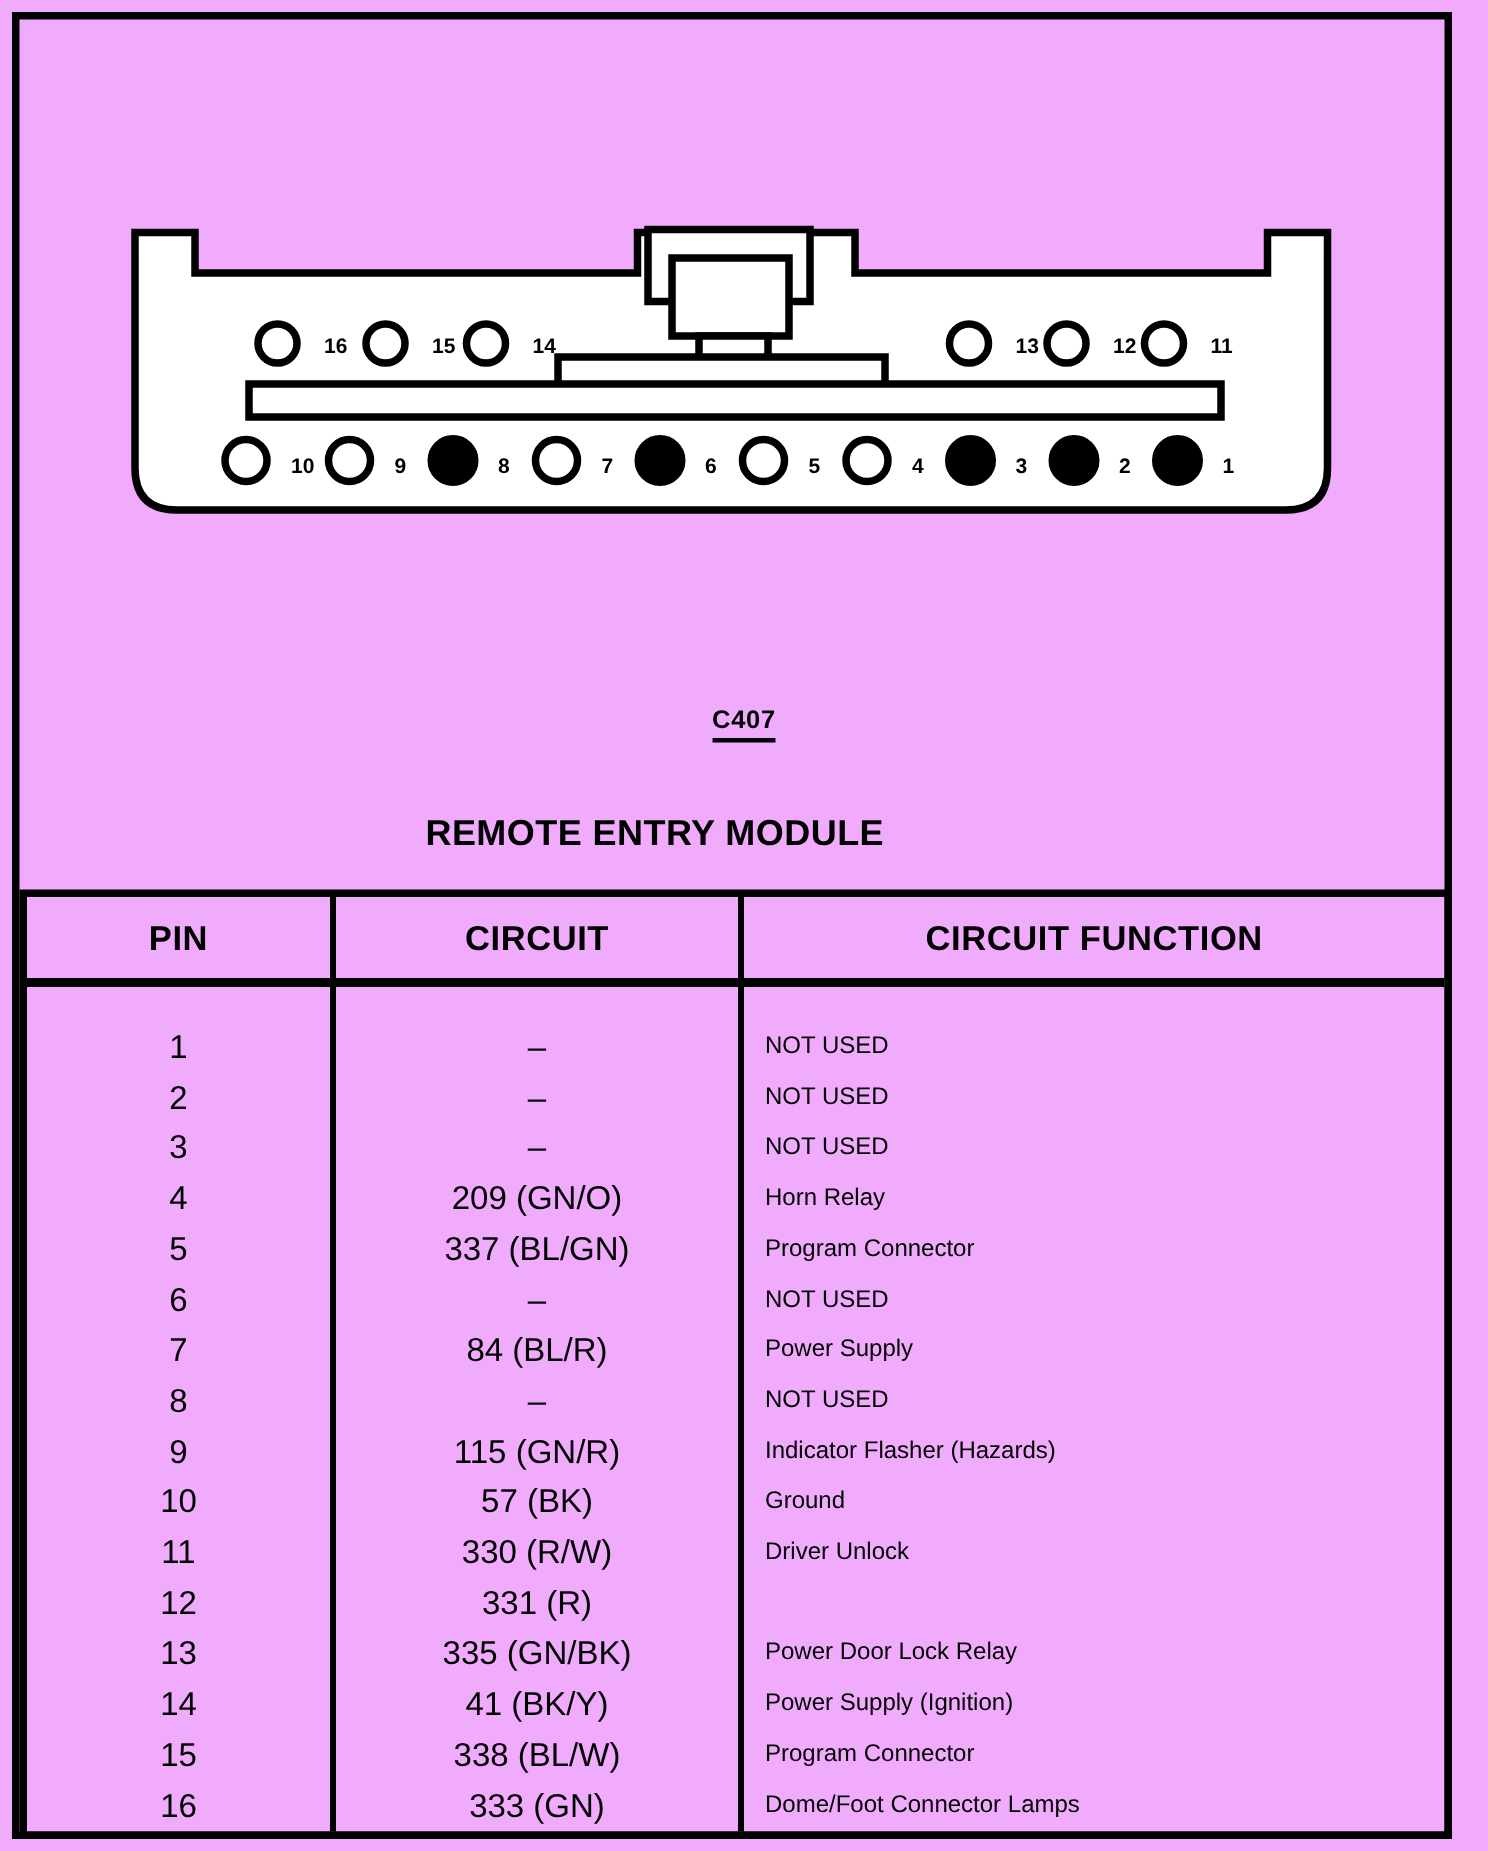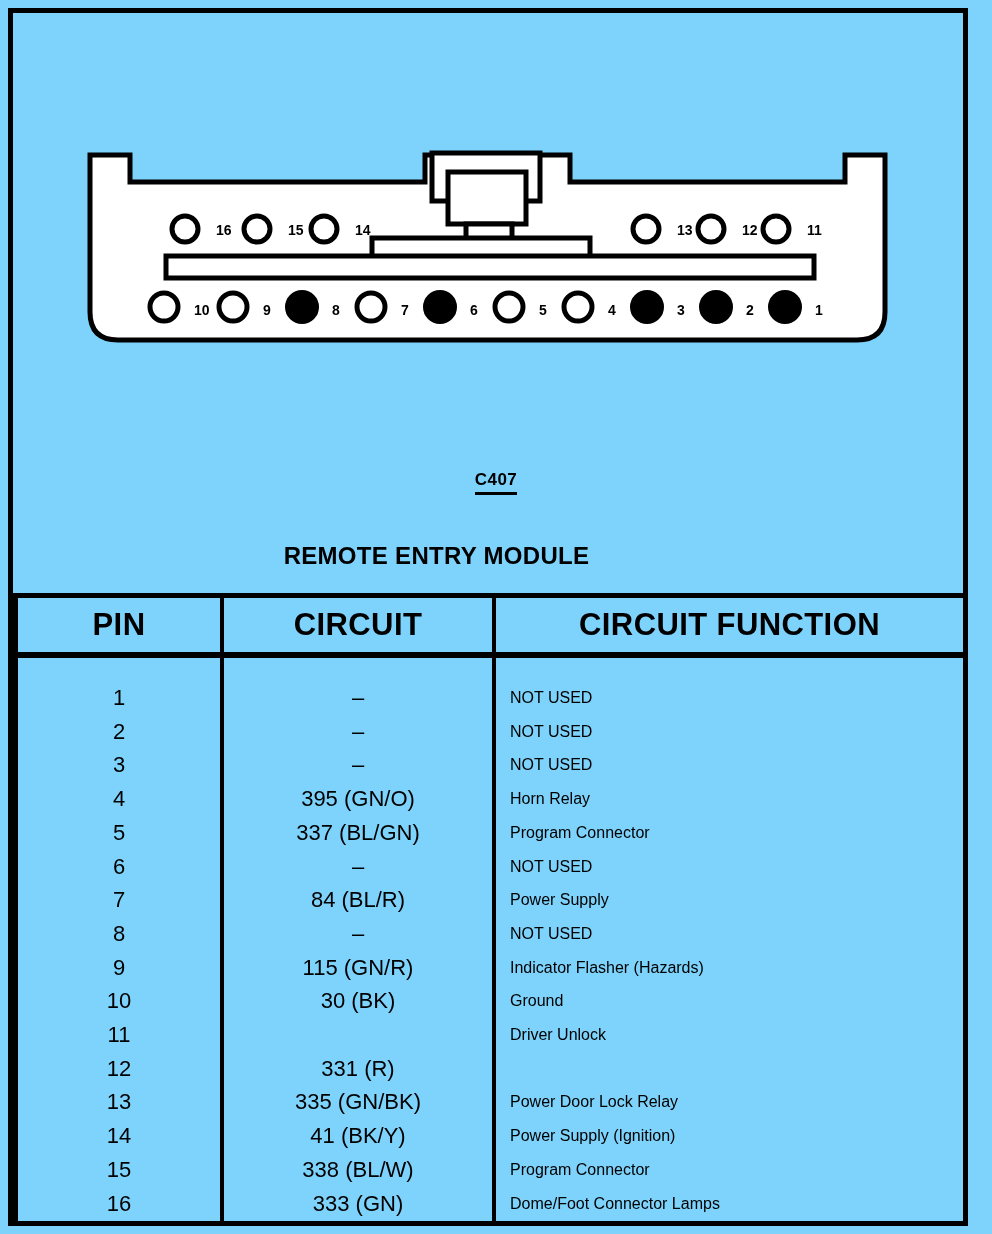"16" #page { background: #7dd3fc -> #f0abfc }
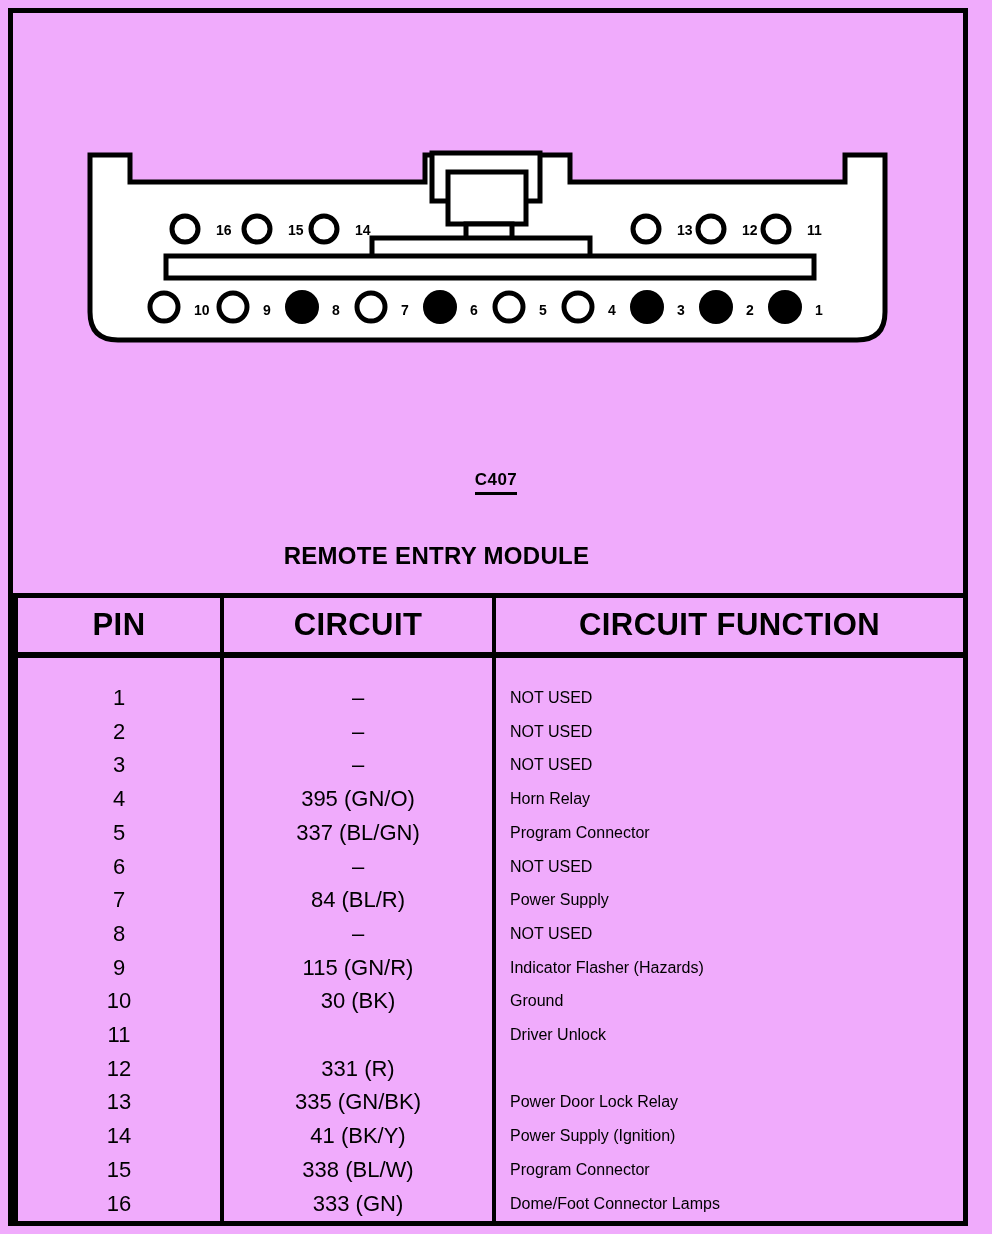"PIN" .header-cell { font-size: 31px -> 23px }
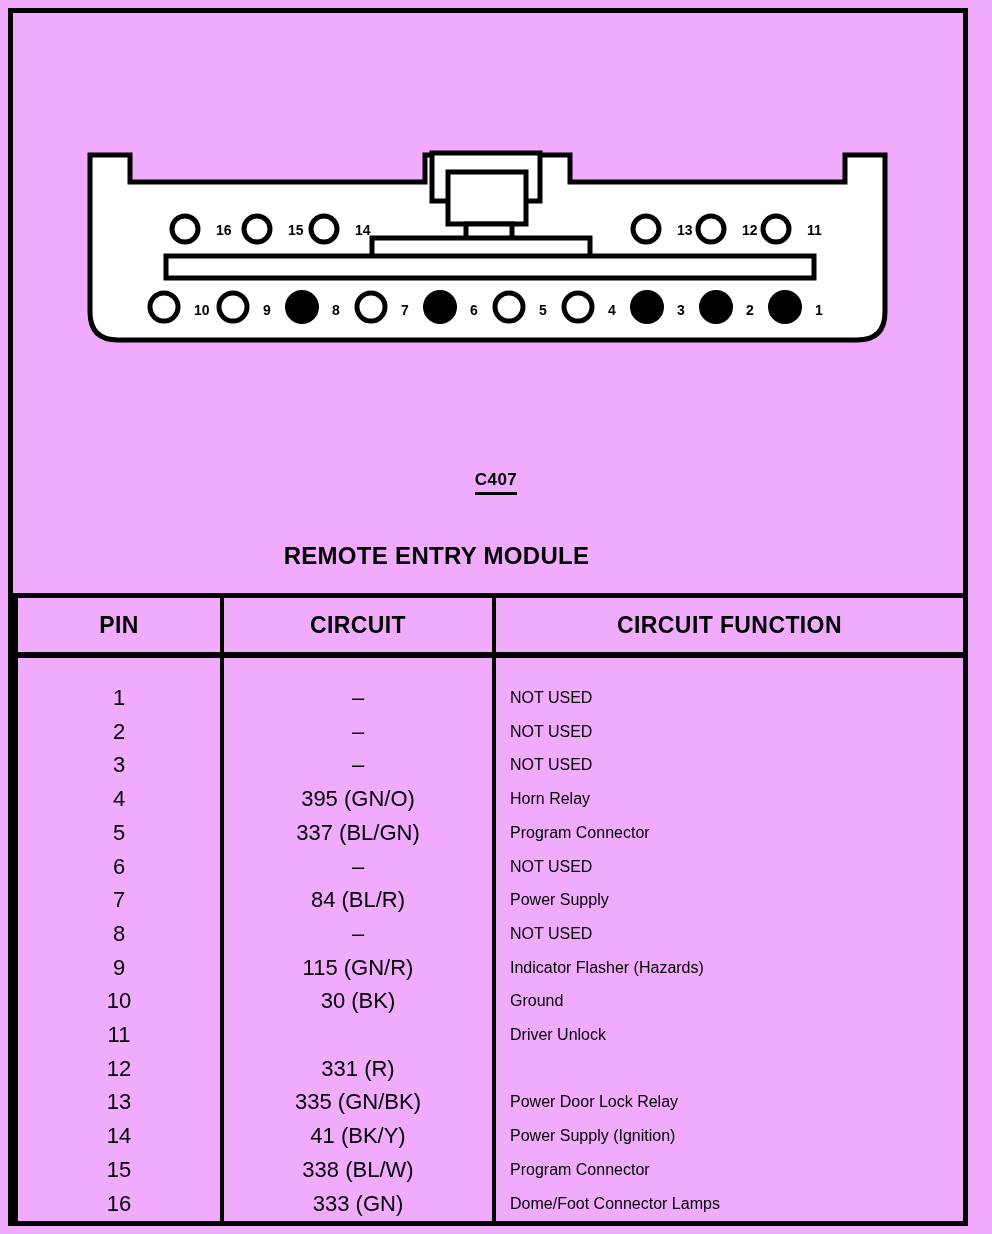"395 (GN/O)" div.cell-circuit { text: 395 -> 209 }
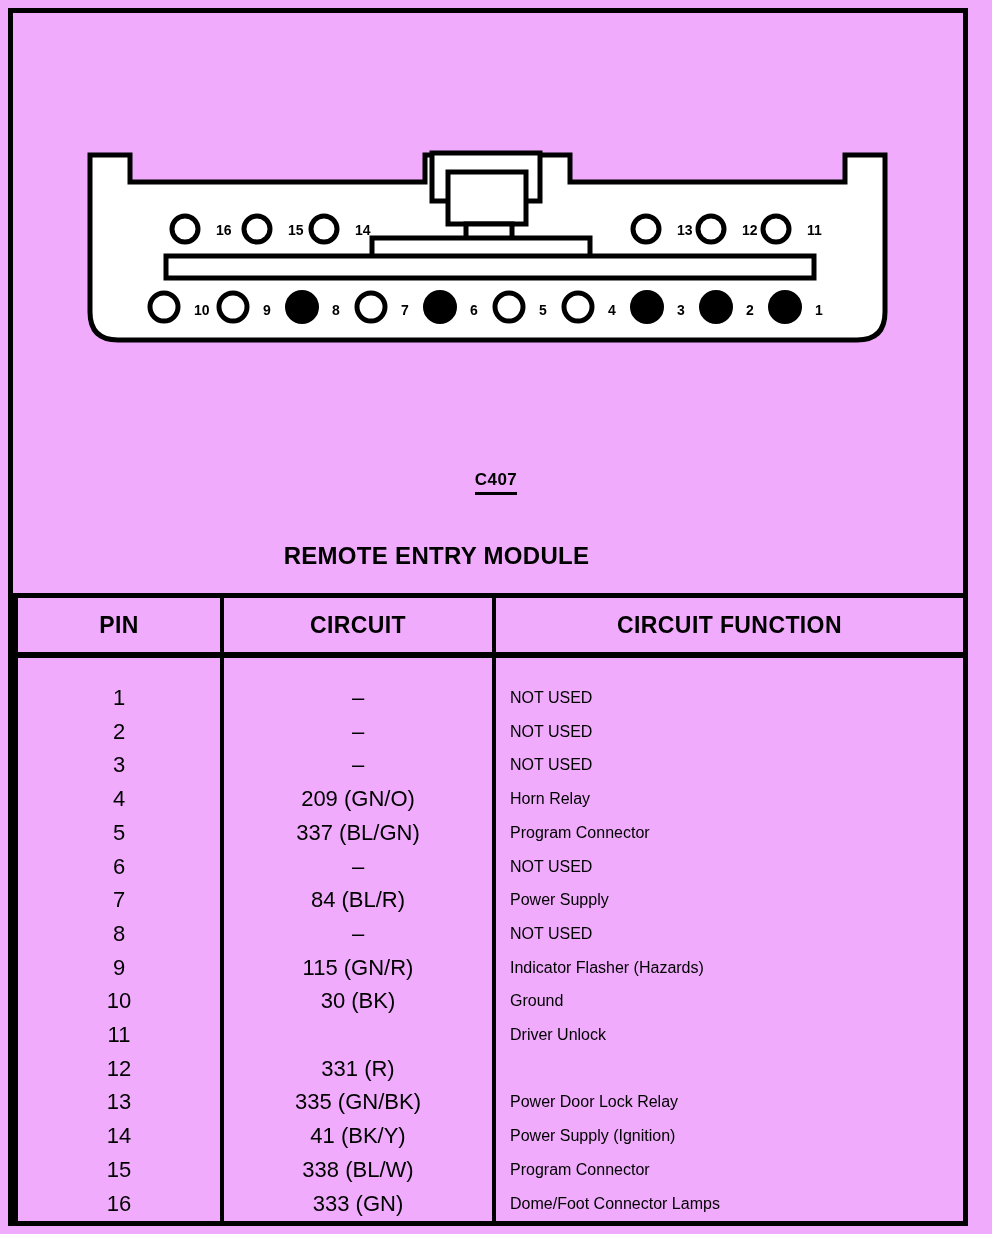"30 (BK)" div.cell-circuit { text: 30 -> 57 }
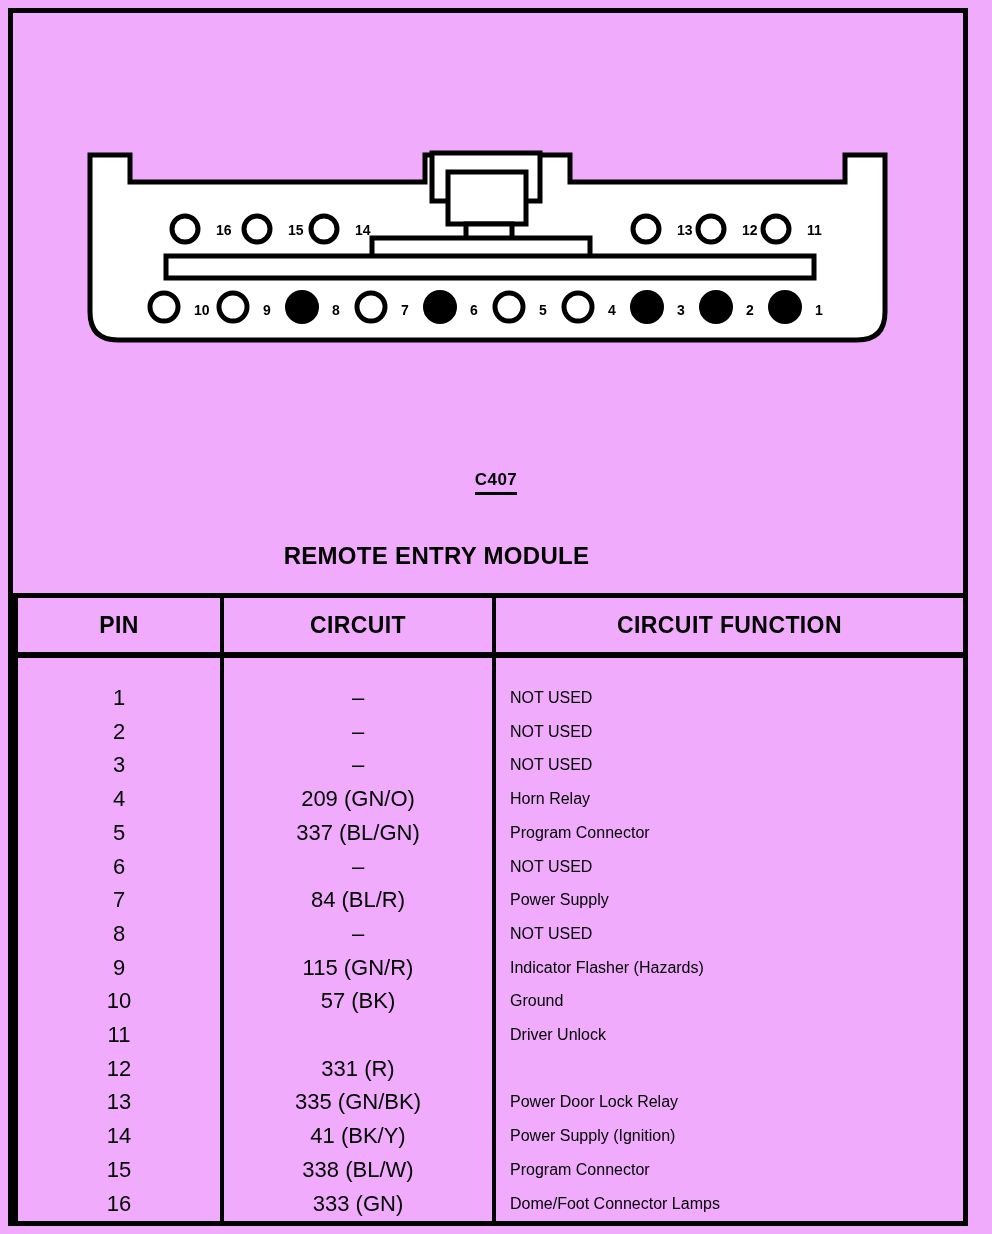"330 (R/W)" div.cell-circuit { html: none -> <div>330 (R/W)</div> }
